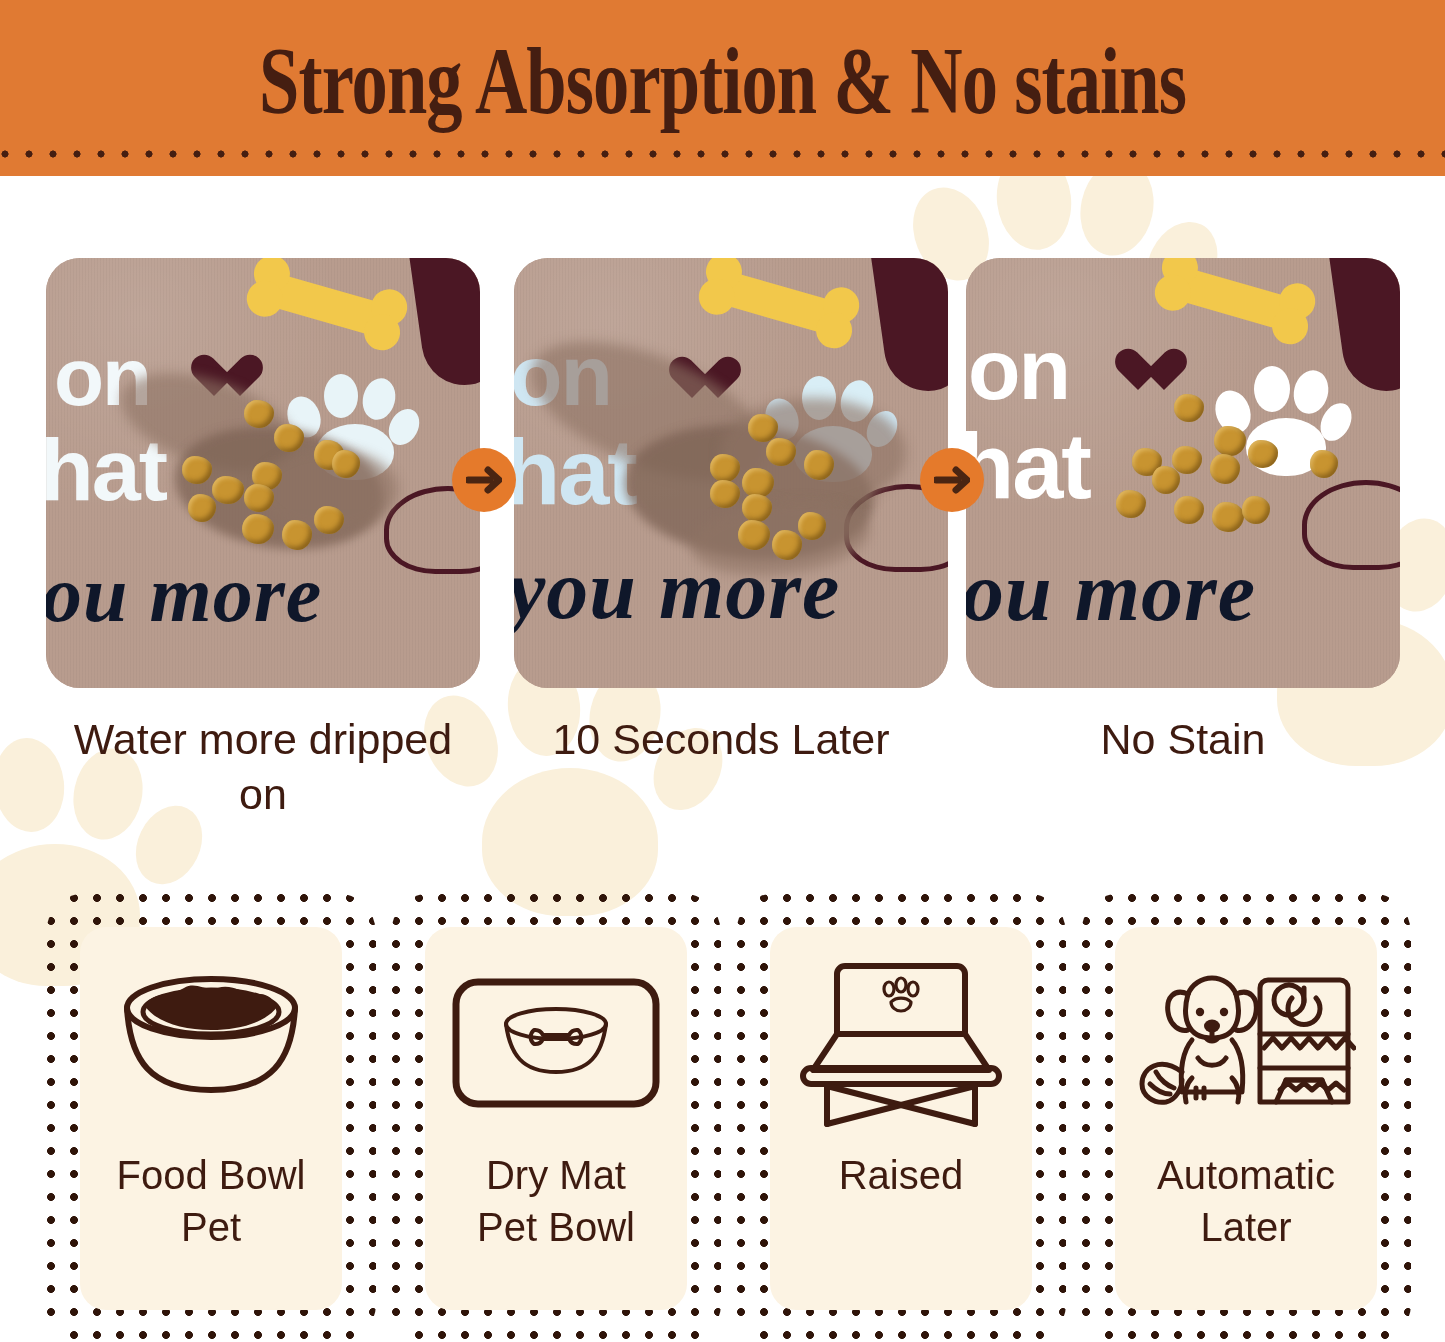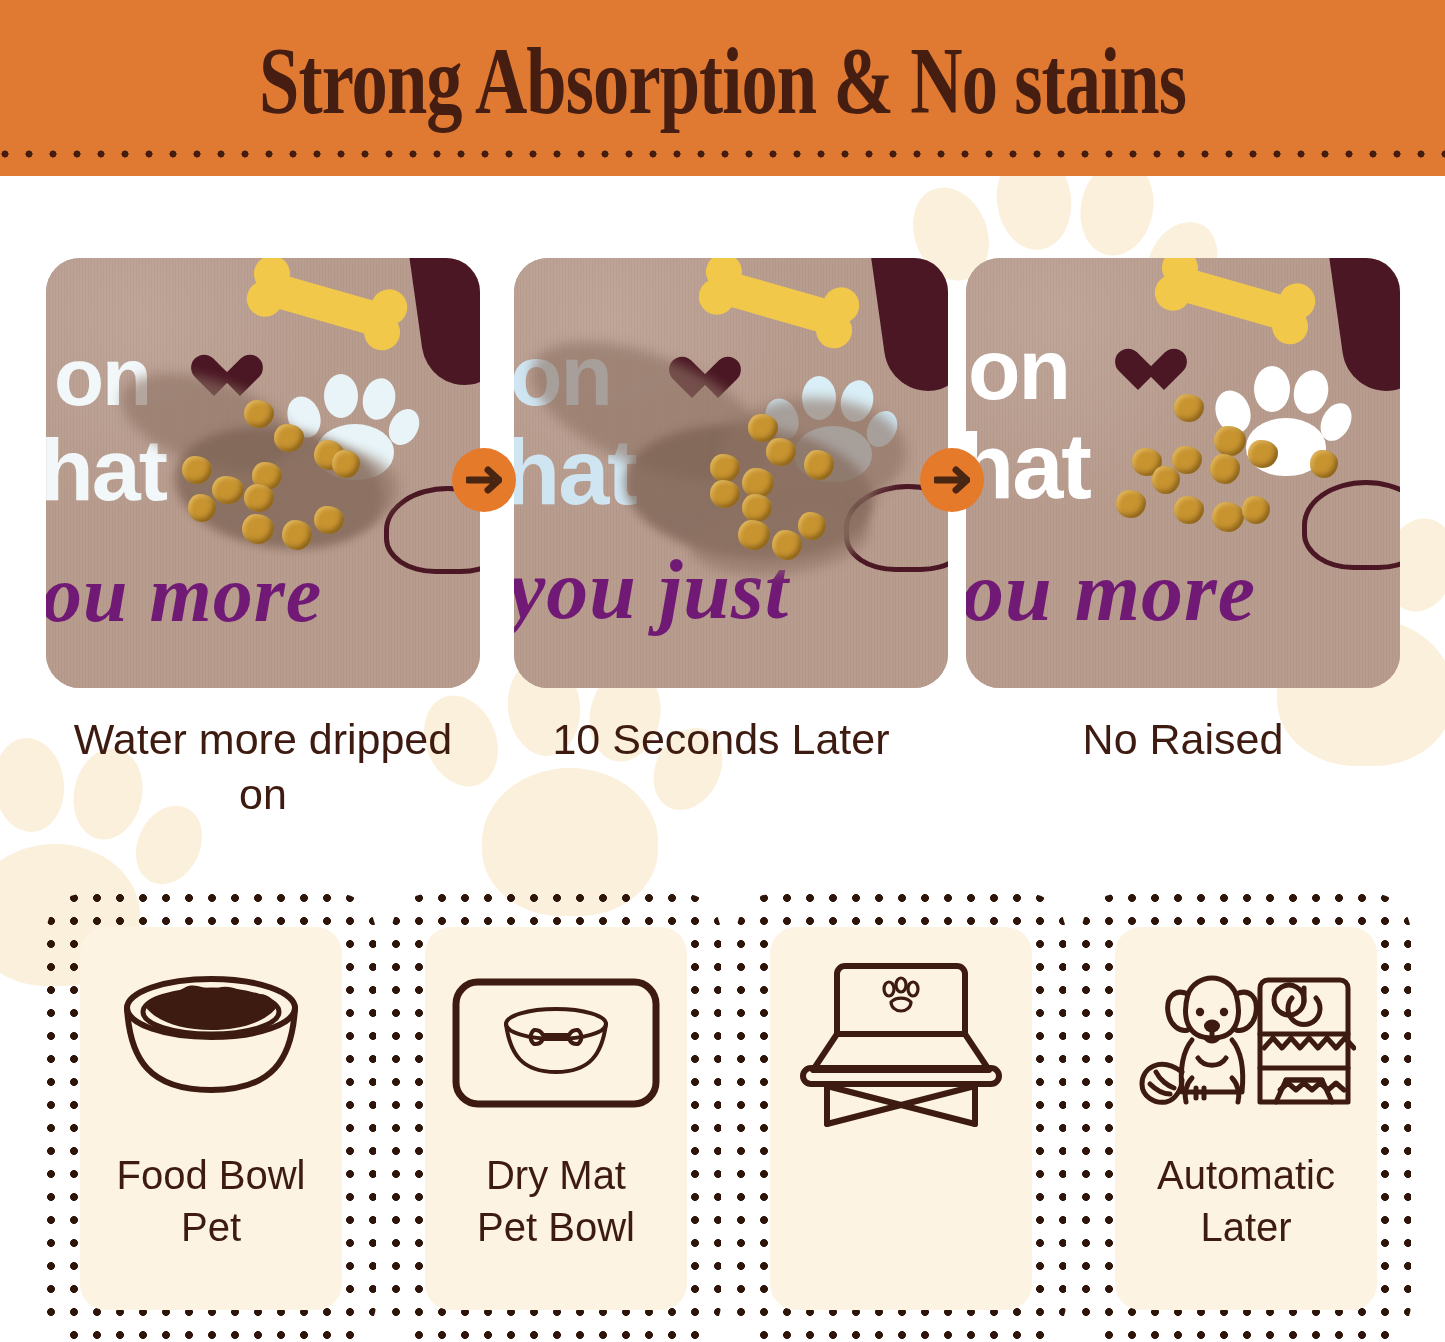"ou more" .mat-script { color: #701a75 -> #0f172a }
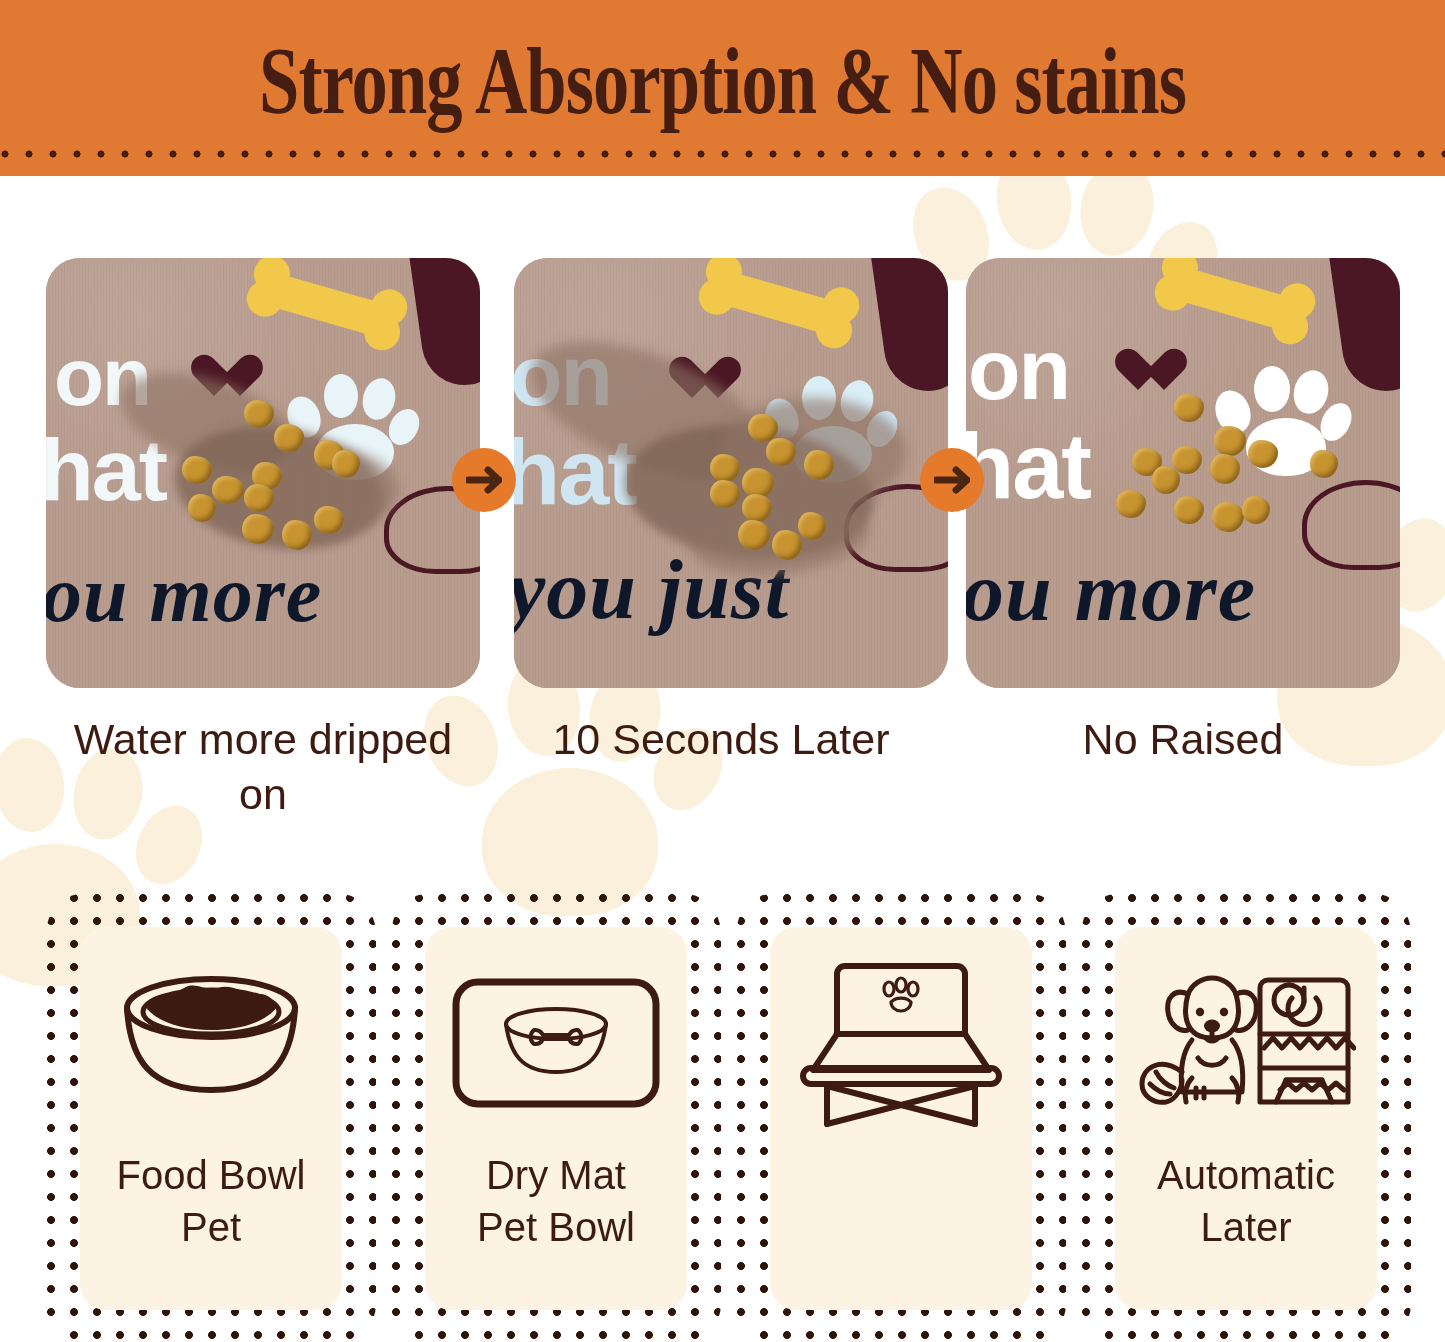"you just" div.mat-script { text: just -> more }
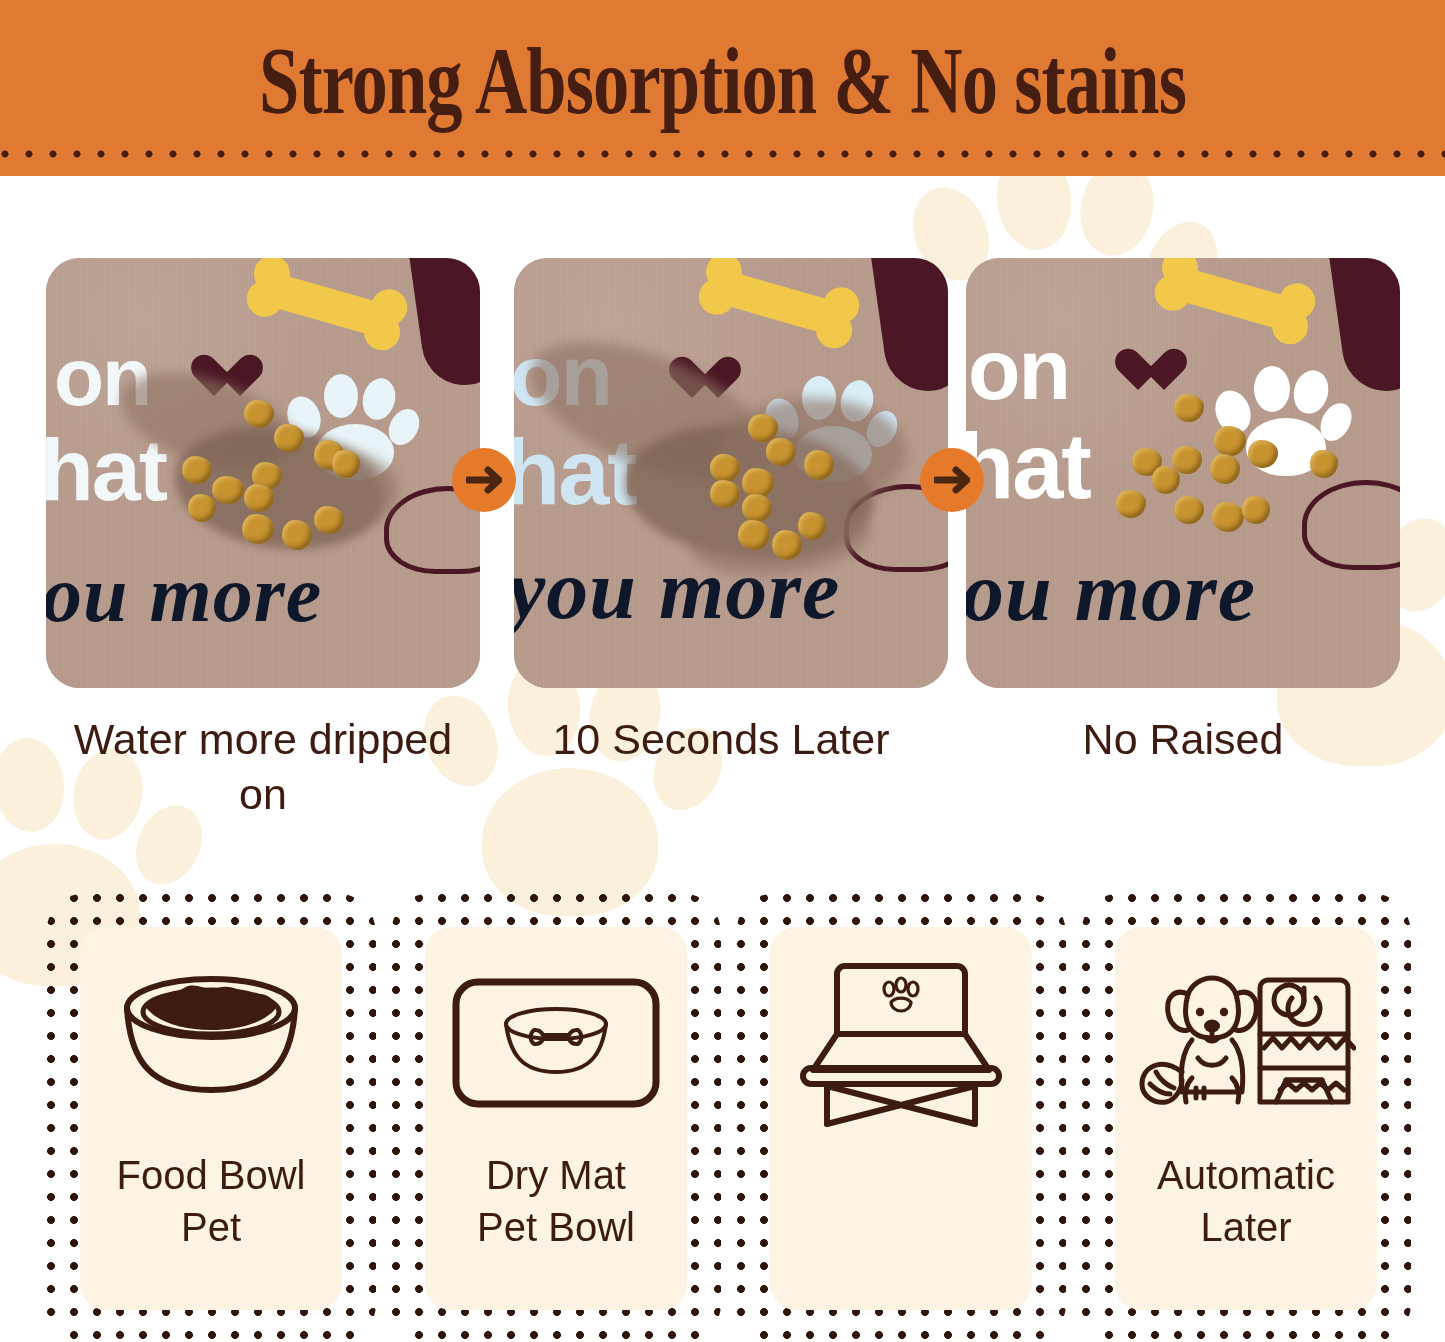"No Raised" span { text: Raised -> Stain }
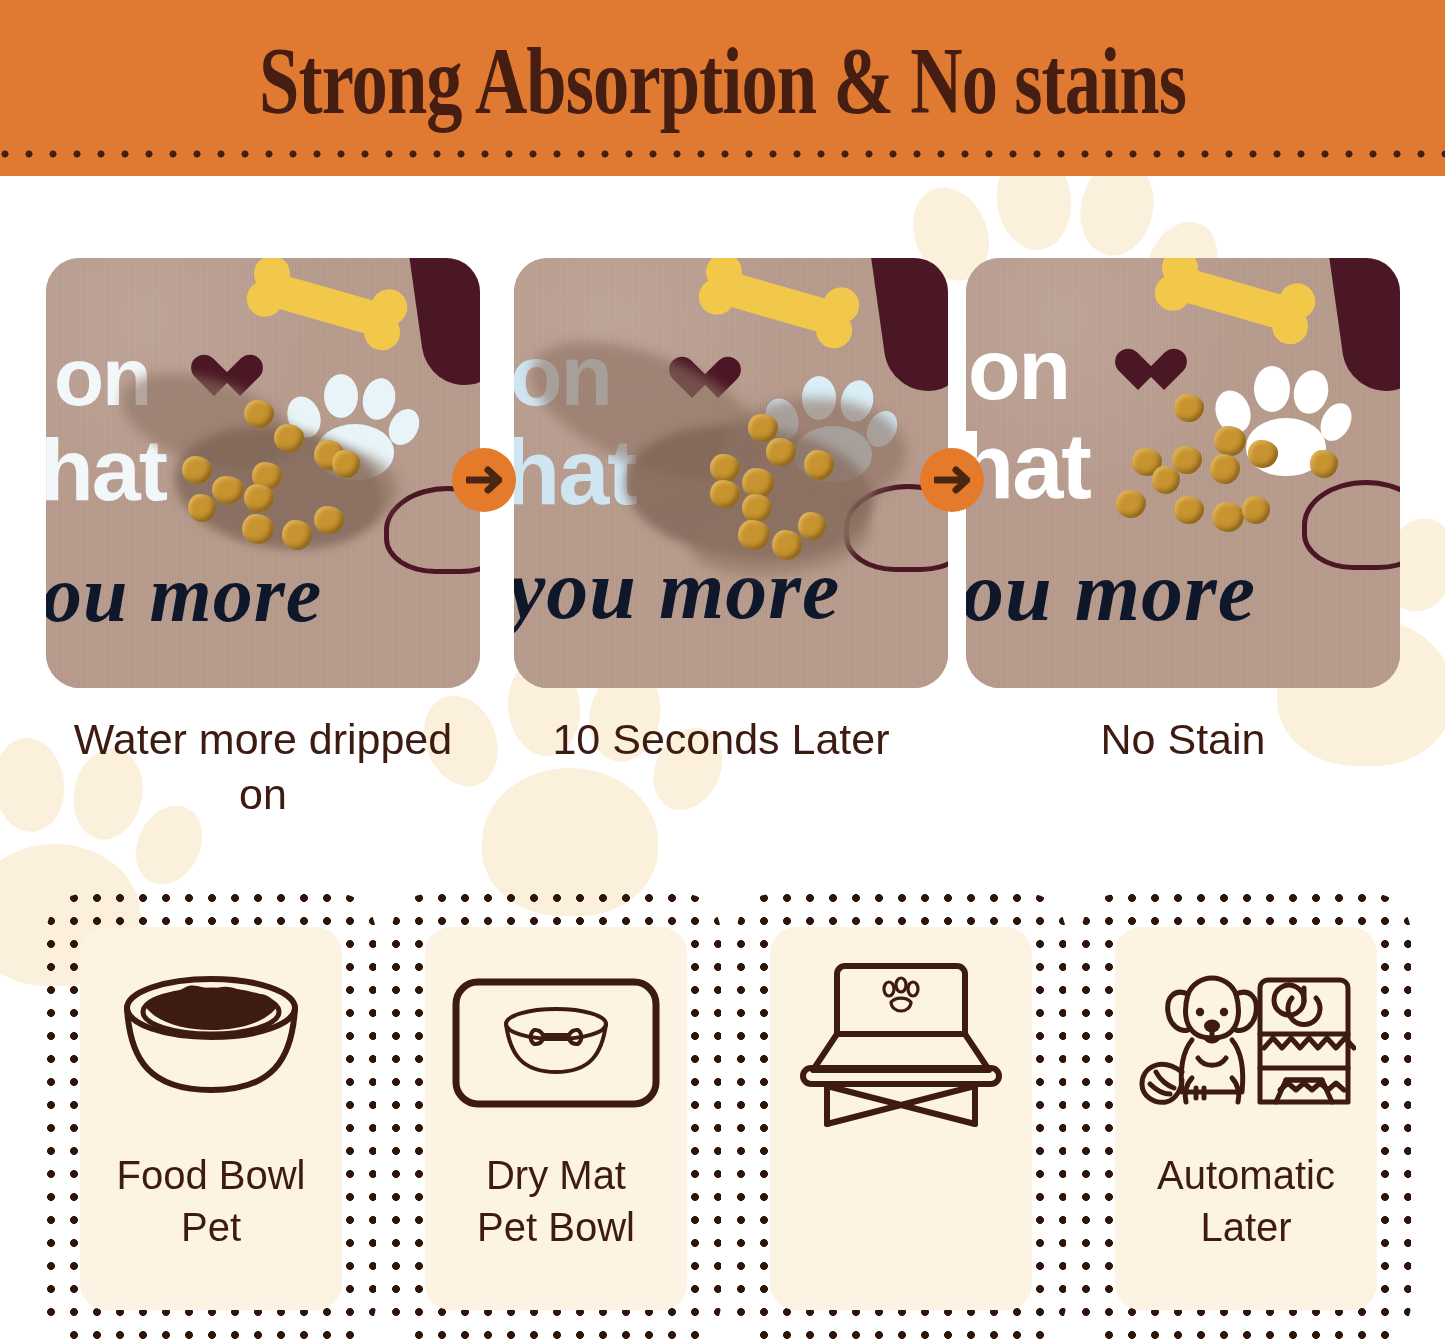"Raised" div { html: none -> <div>Raised</div> }
